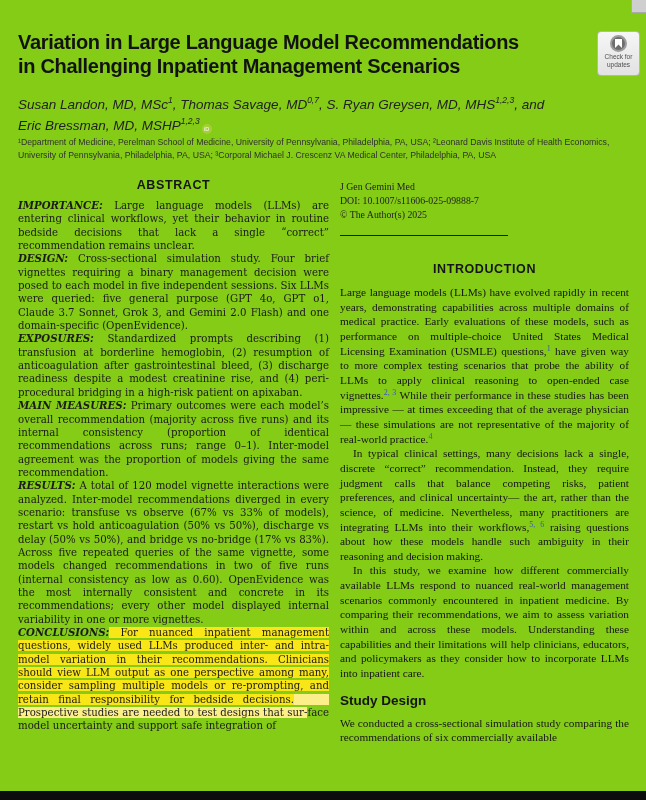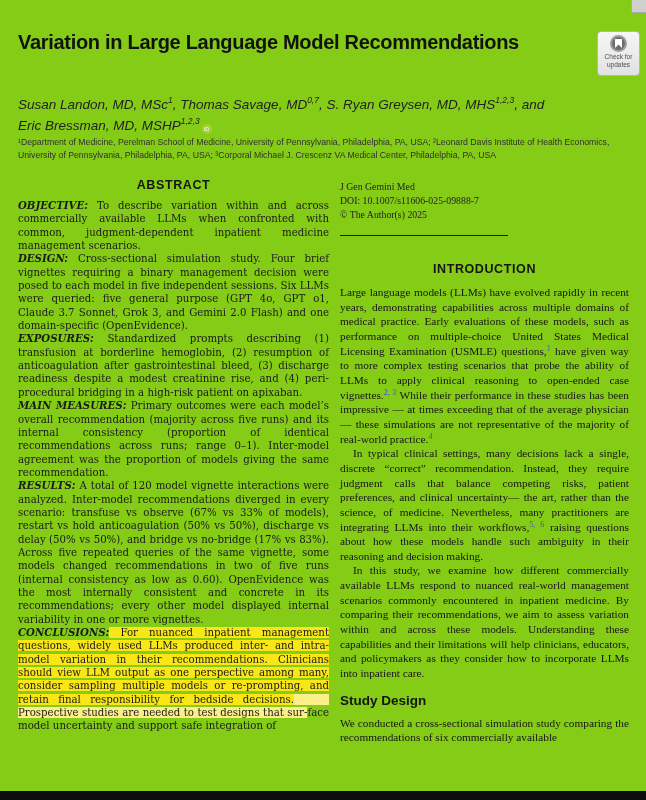"in Challenging Inpatient Management" div { html: none -> <div>in Challenging Inpatient Management Scenarios</div> }
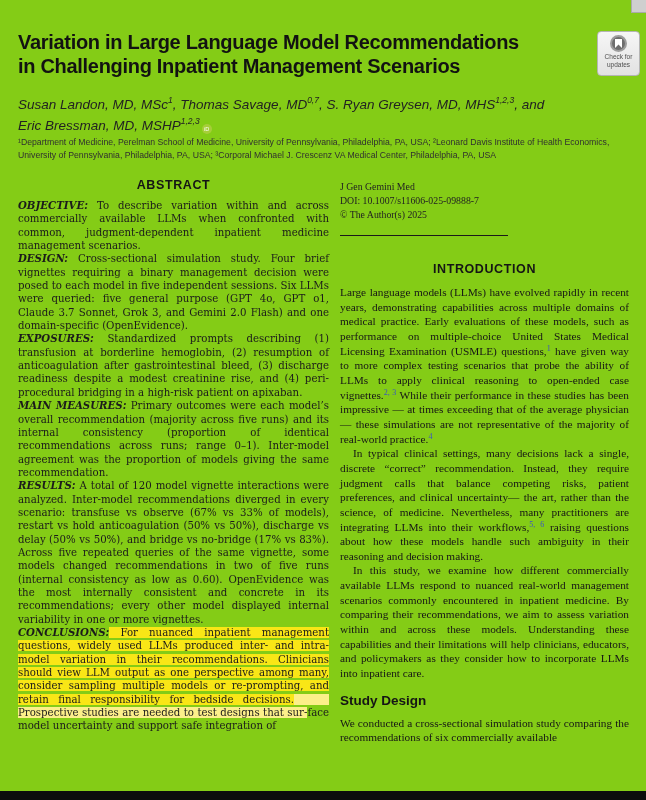"IMPORTANCE: Large language models (LLMs)" p { html: none -> <p><span>IMPORTANCE:</span><span> Large language models (LLMs) are entering clinical workflows, yet their behavior in routine bedside decisions that lack a single “correct” recommendation remains unclear.</span></p> }
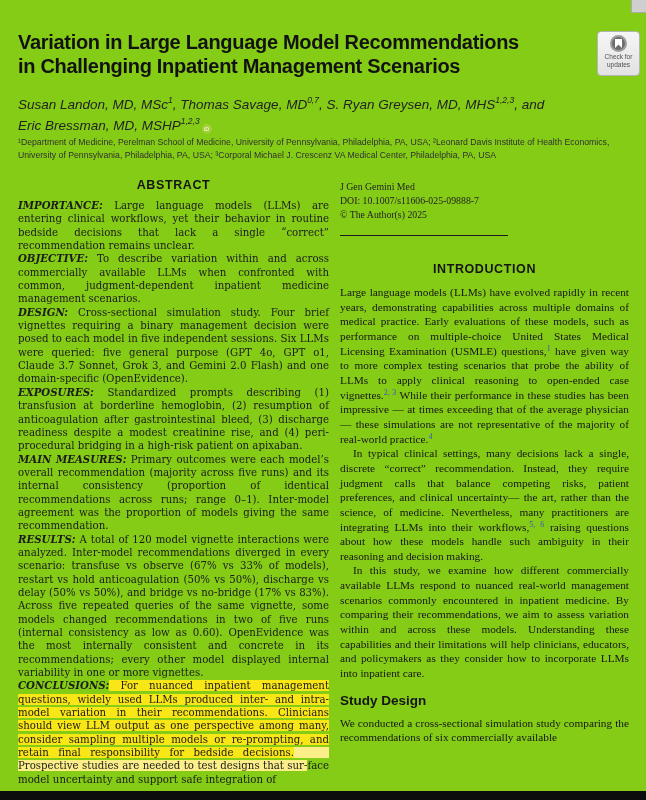"OBJECTIVE: To describe variation within" p { html: <p><span>OBJECTIVE:</span><span> To describe variation within and across commercially available LLMs when confronted with common, judgment-dependent inpatient medicine management scenarios.</span></p> -> none }
